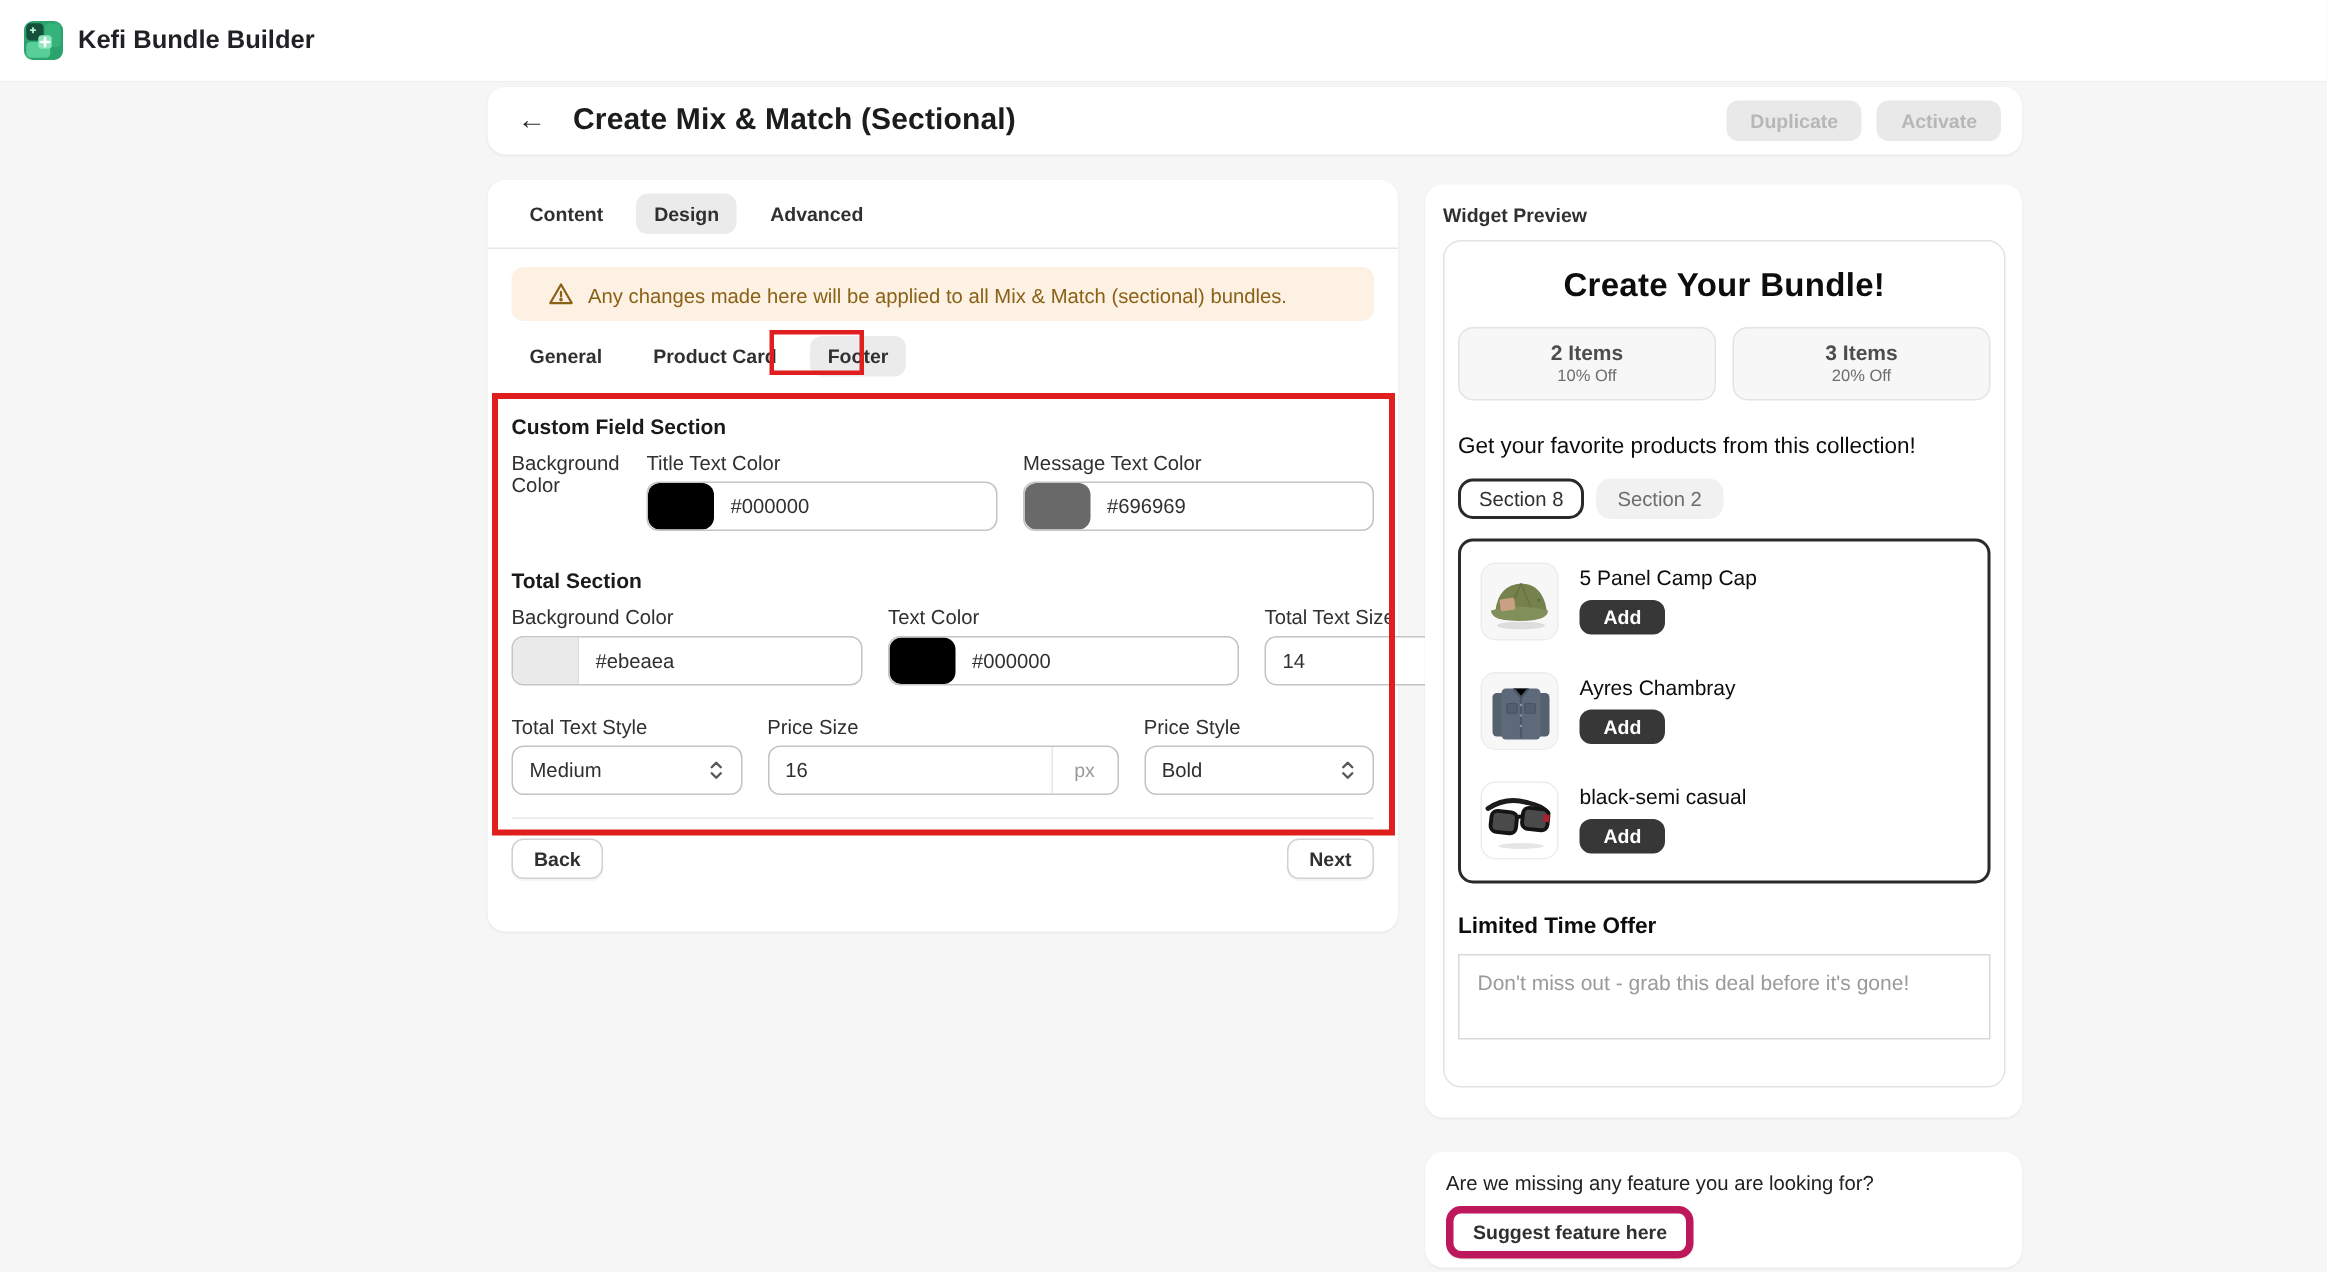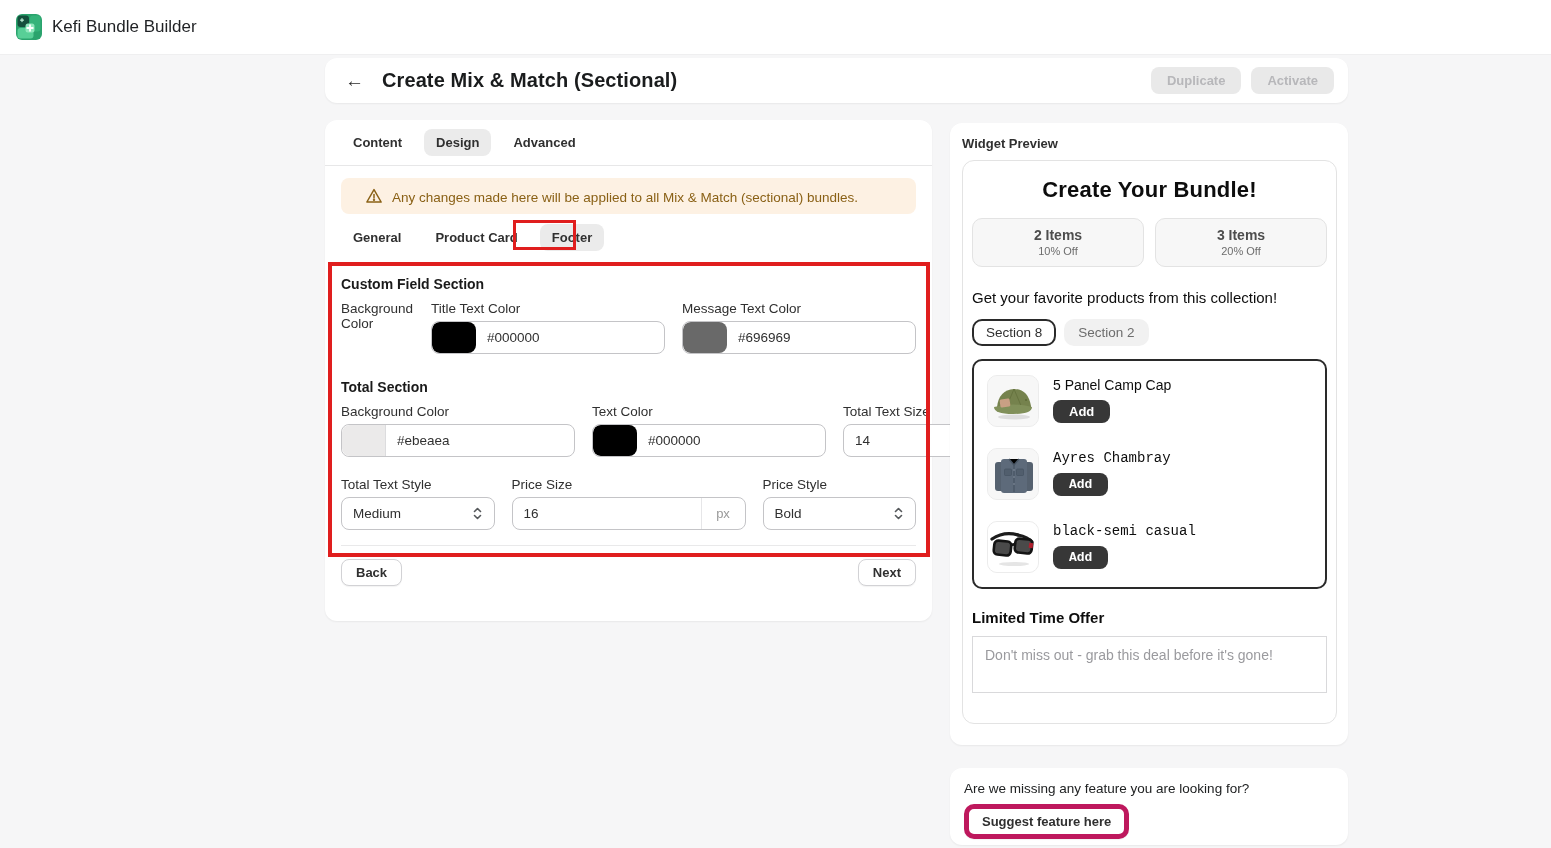"Kefi Bundle Builder" .topbar .app-title { font-weight: 400 -> 700 }
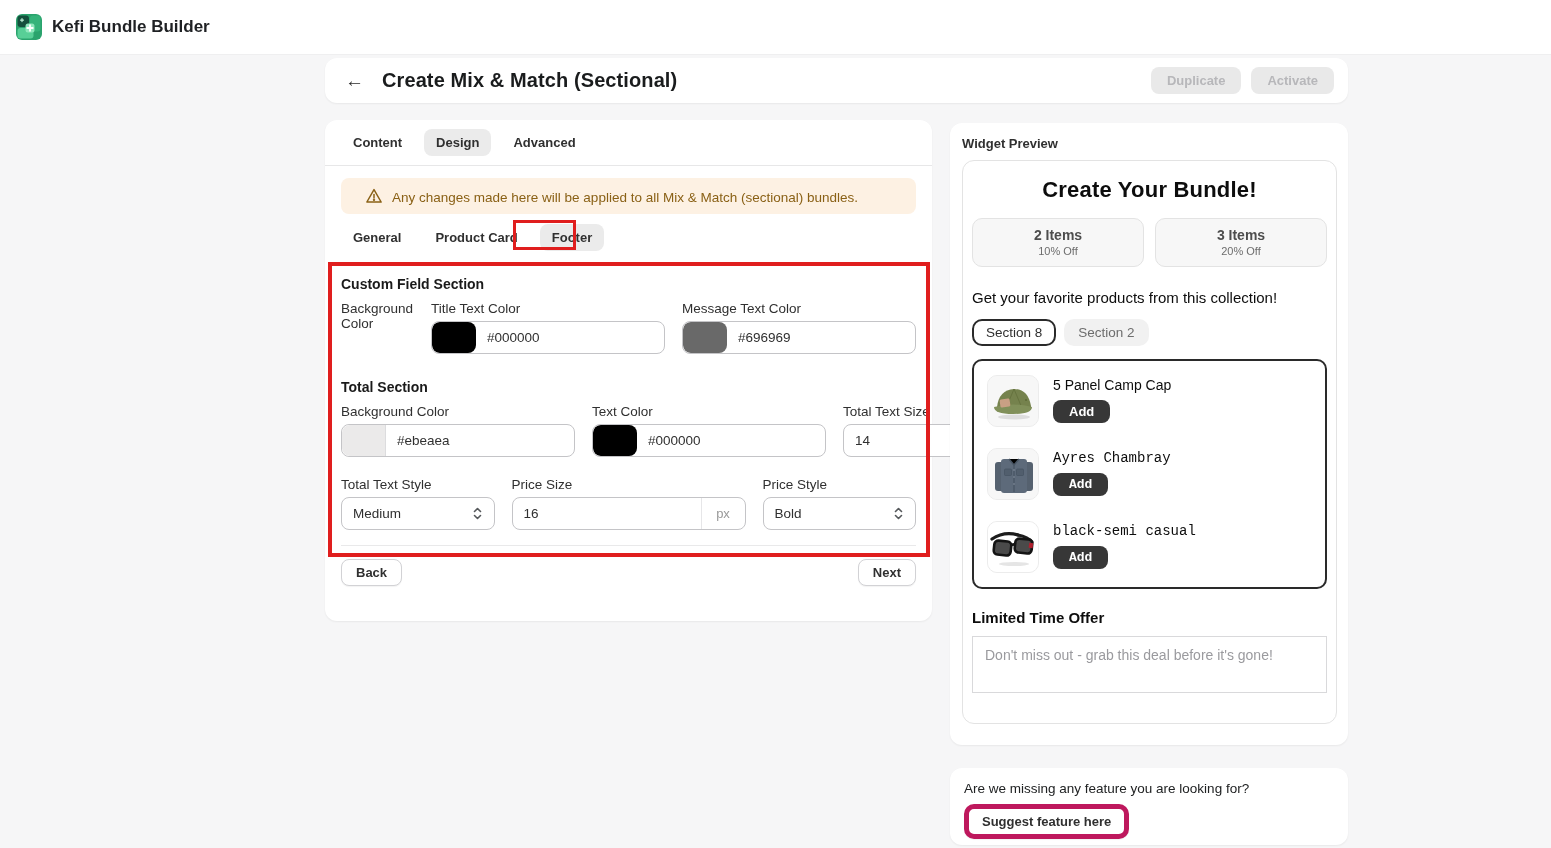"Ayres Chambray" .product-row + .product-row { font-family: Liberation Mono, monospace -> none }
